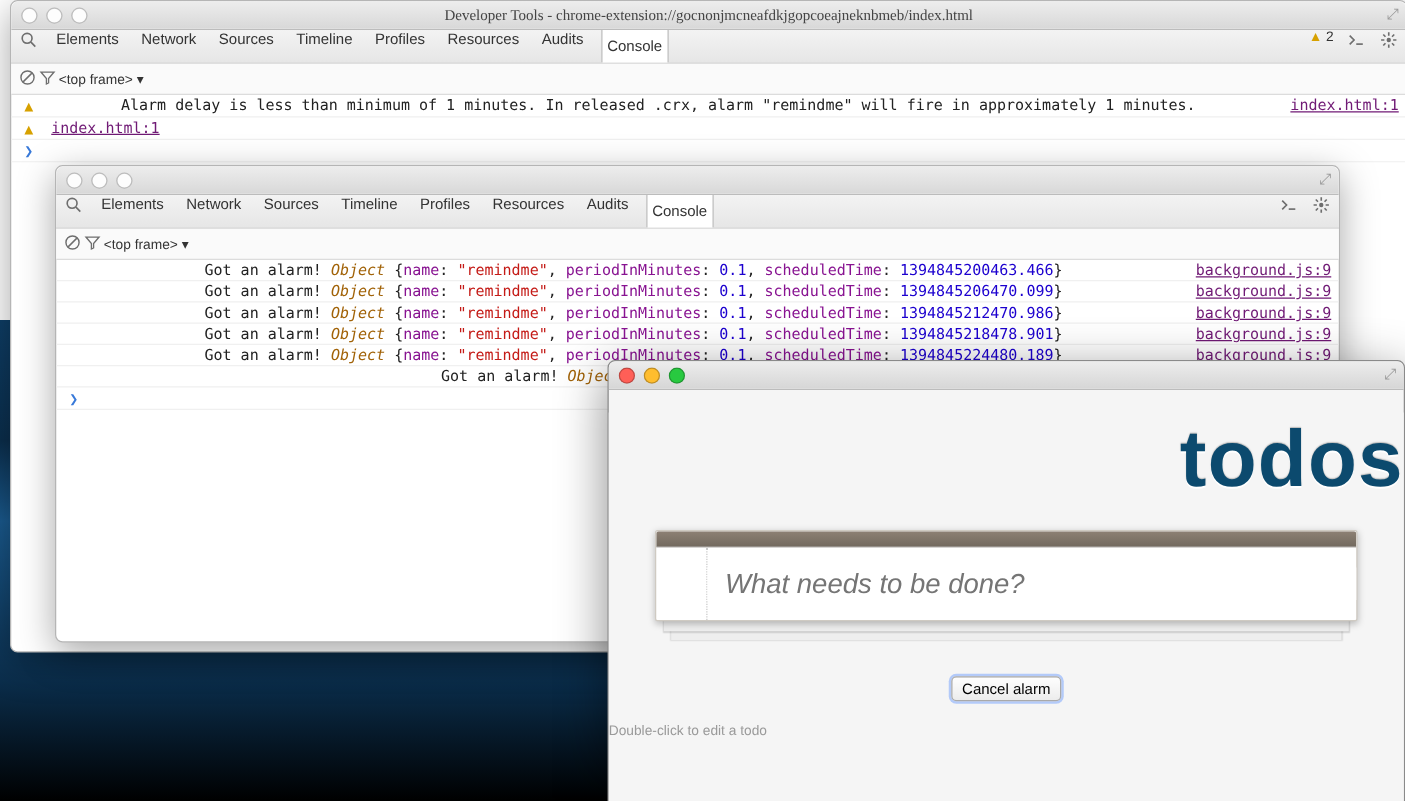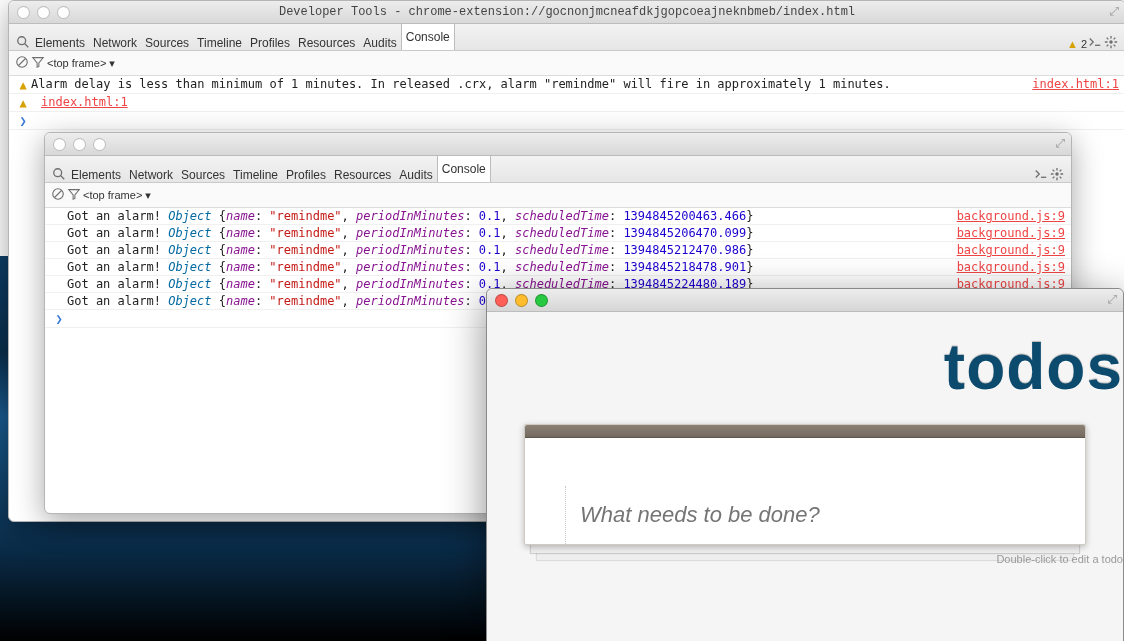"Developer Tools -" .titlebar .title { font-family: Liberation Mono, monospace -> Liberation Serif, serif }
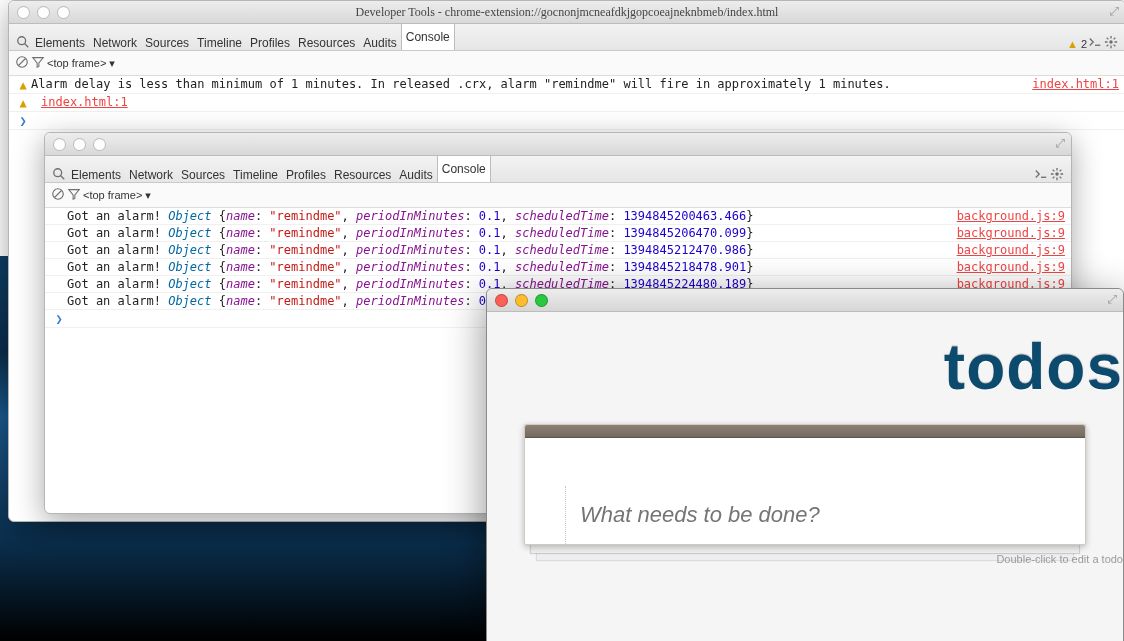"Elements" .tabbar { align-items: flex-end -> flex-start; gap: 0 -> 10px }
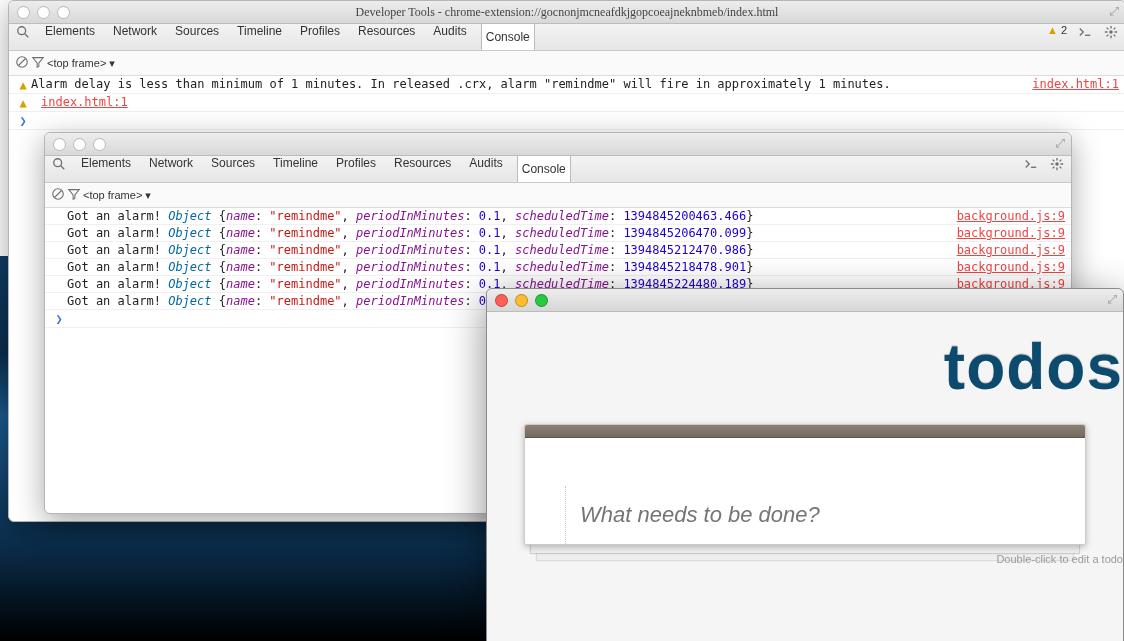"Alarm delay is less than" .row .msg { text-align: none -> center }
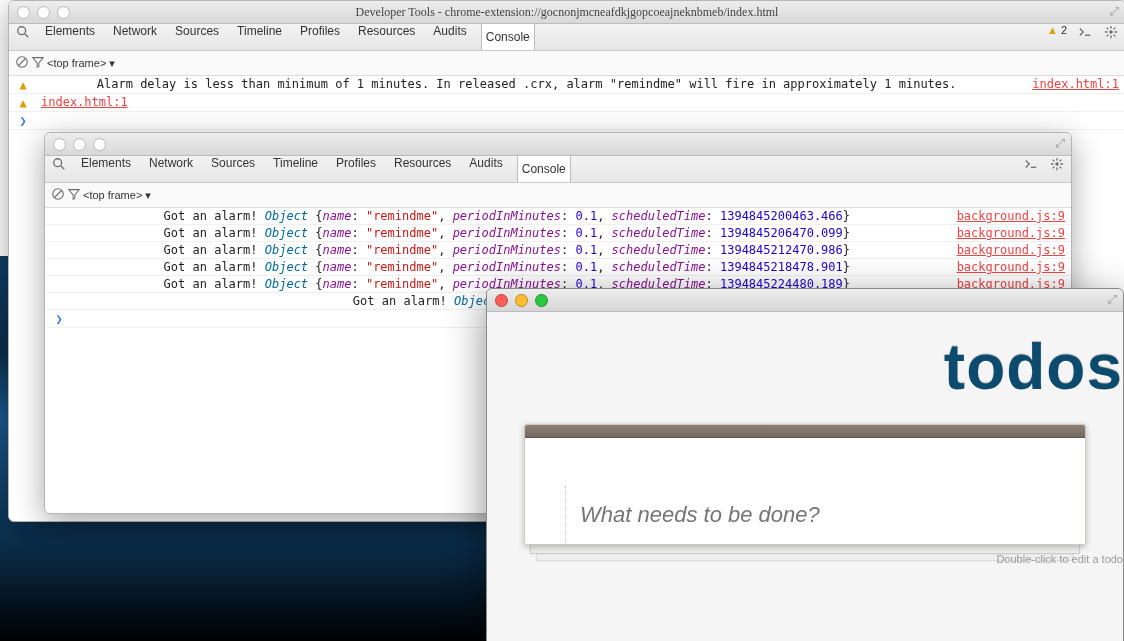"index.html:1" .row .src { color: #ef4444 -> #701a75 }
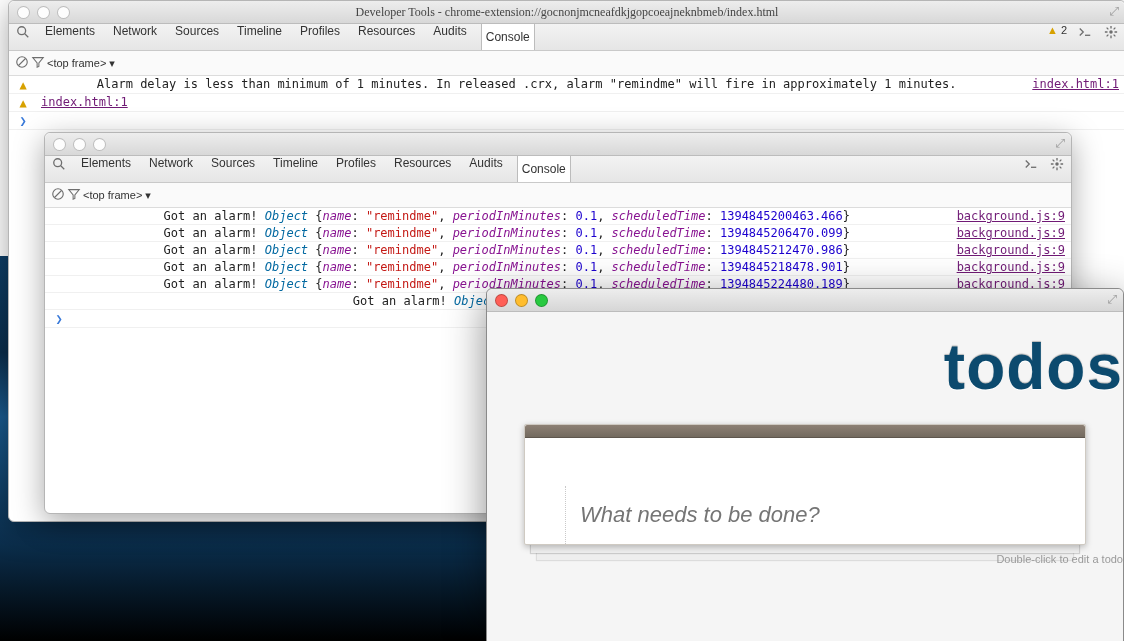"Object" .tok-it { color: #0369a1 -> #a16207 }
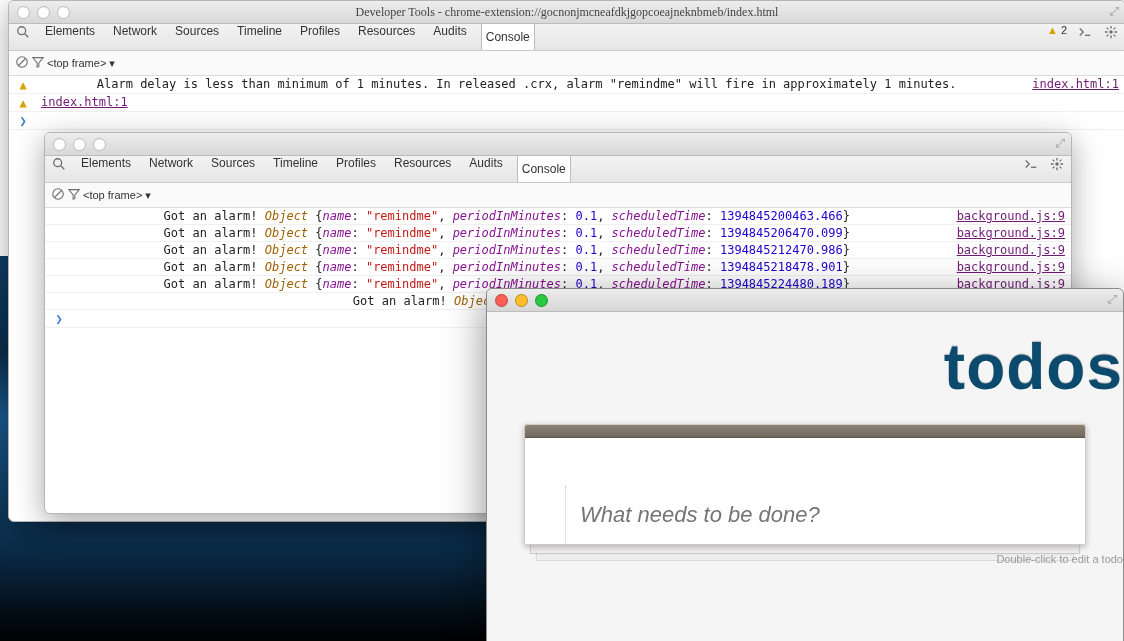"name" .tok-purple { font-style: italic -> none }
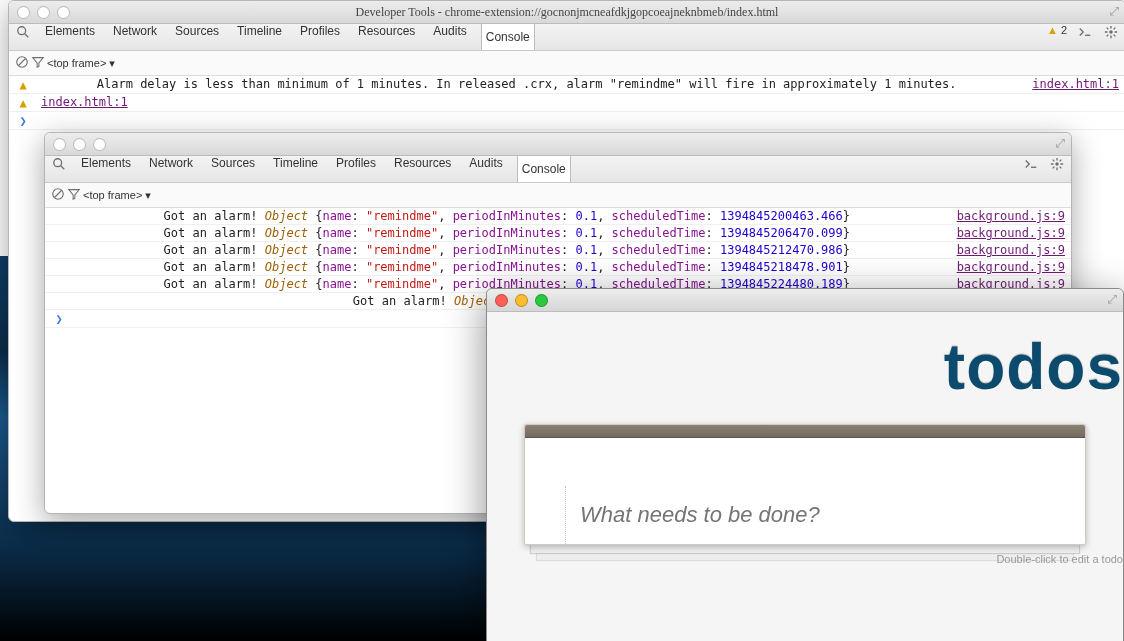"What needs to be done?" .todo-card .inputwrap { margin-top: 48px -> none }
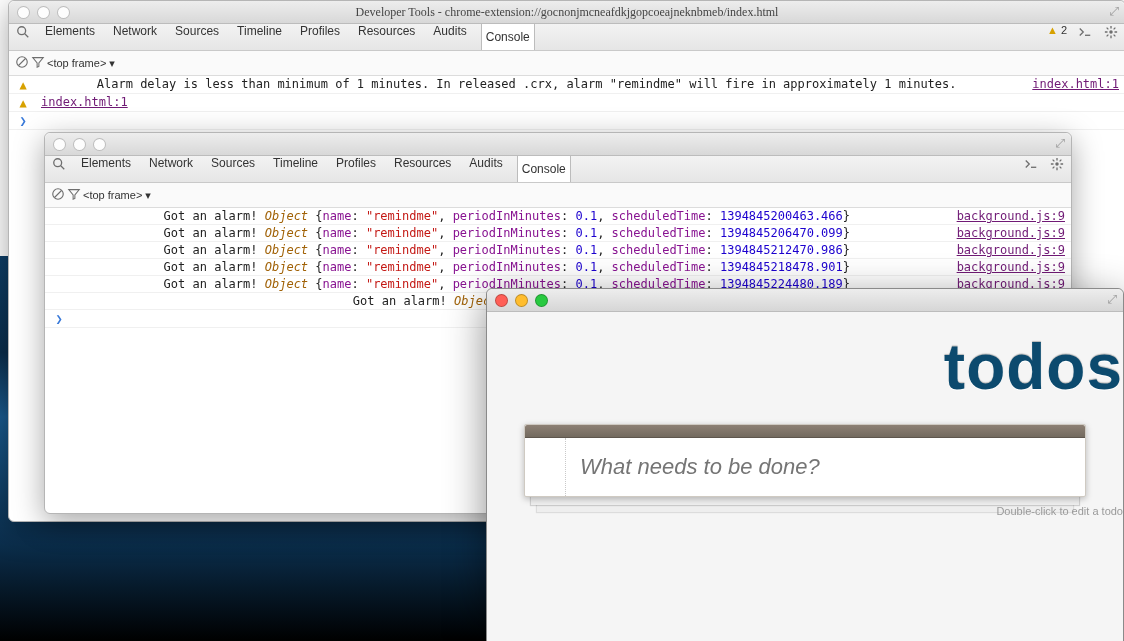"Cancel alarm" div.cancel-wrap { html: none -> <div> <button>Cancel alarm</button> </div> }
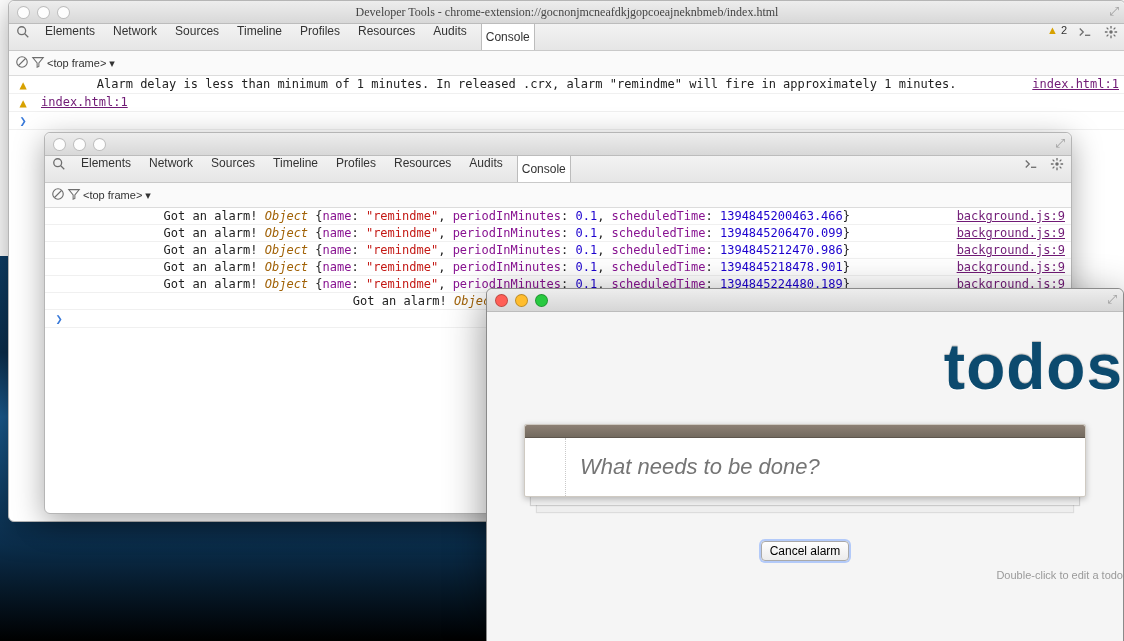"Double-click to edit a todo" .hint { margin-top: 8px -> 18px; text-align: right -> left }
